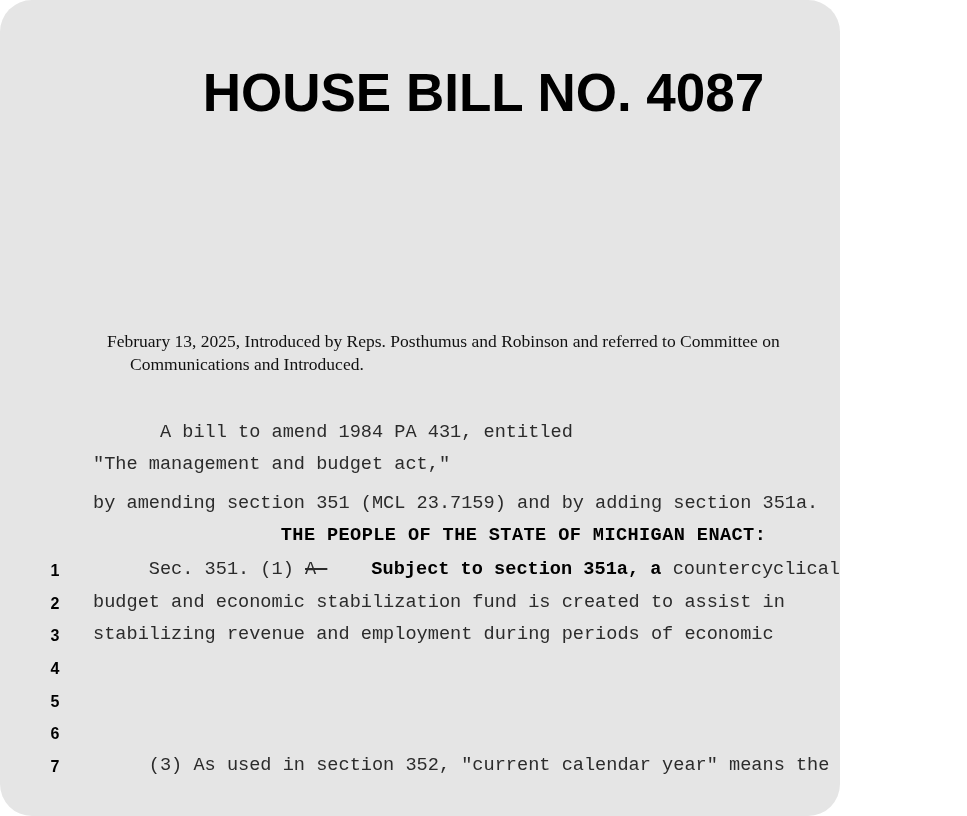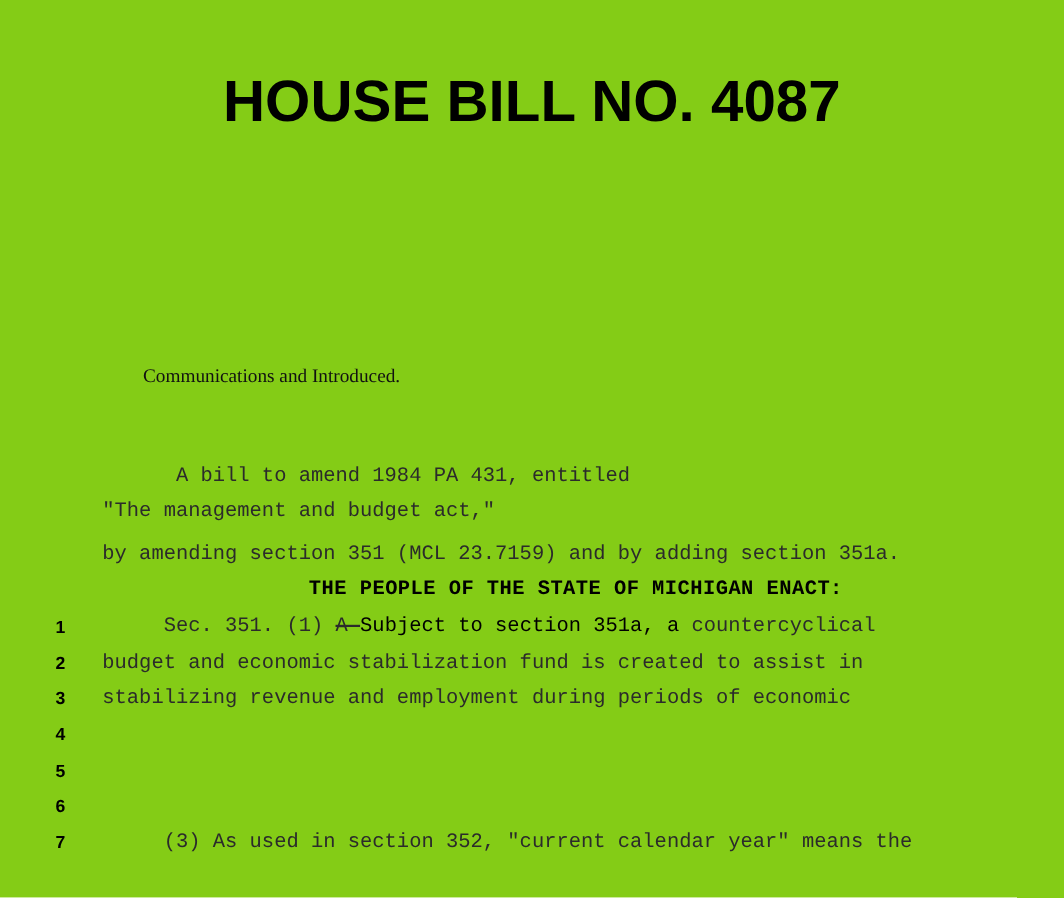"HOUSE BILL NO. 4087" .page { background: #84cc16 -> #e5e5e5; border-radius: none -> 32px; width: 967px -> 840px }
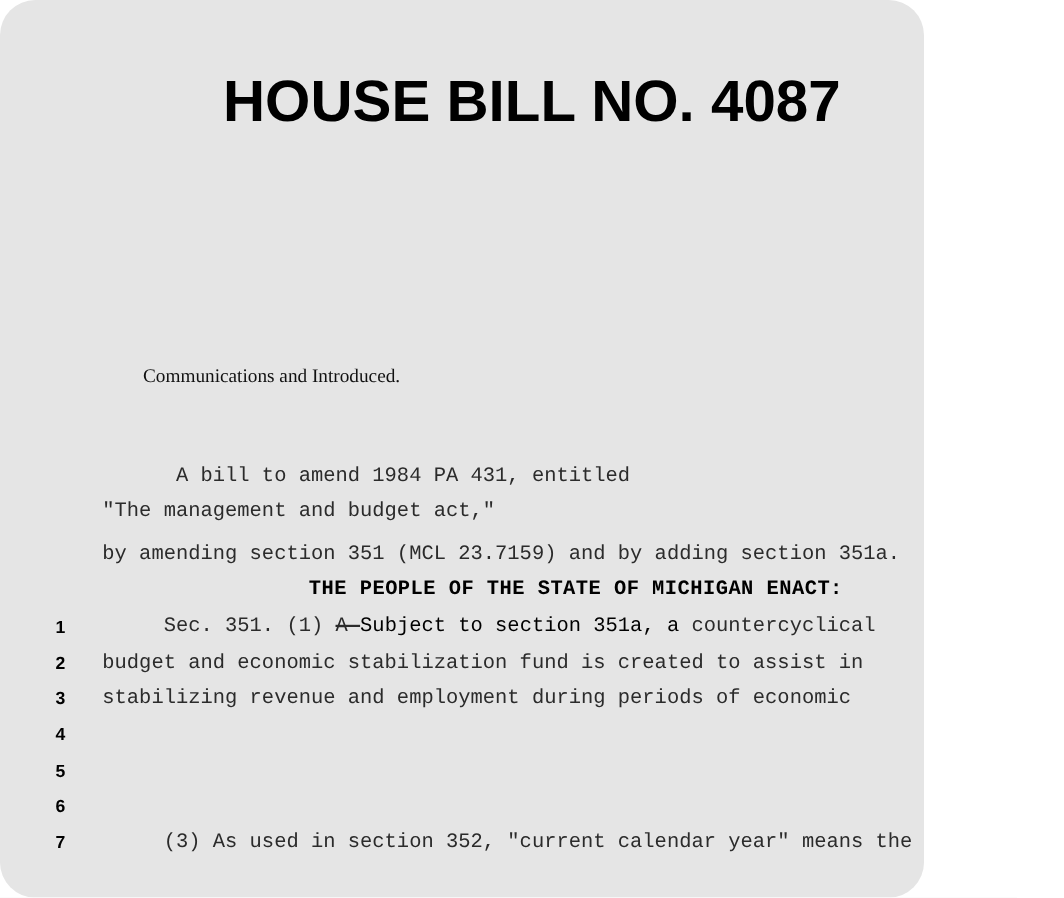"February 13, 2025, Introduced by" span.intro-line-1 { html: none -> <span>February 13, 2025, Introduced by Reps. Posthumus and Robinson and referred to Committee on</span> }
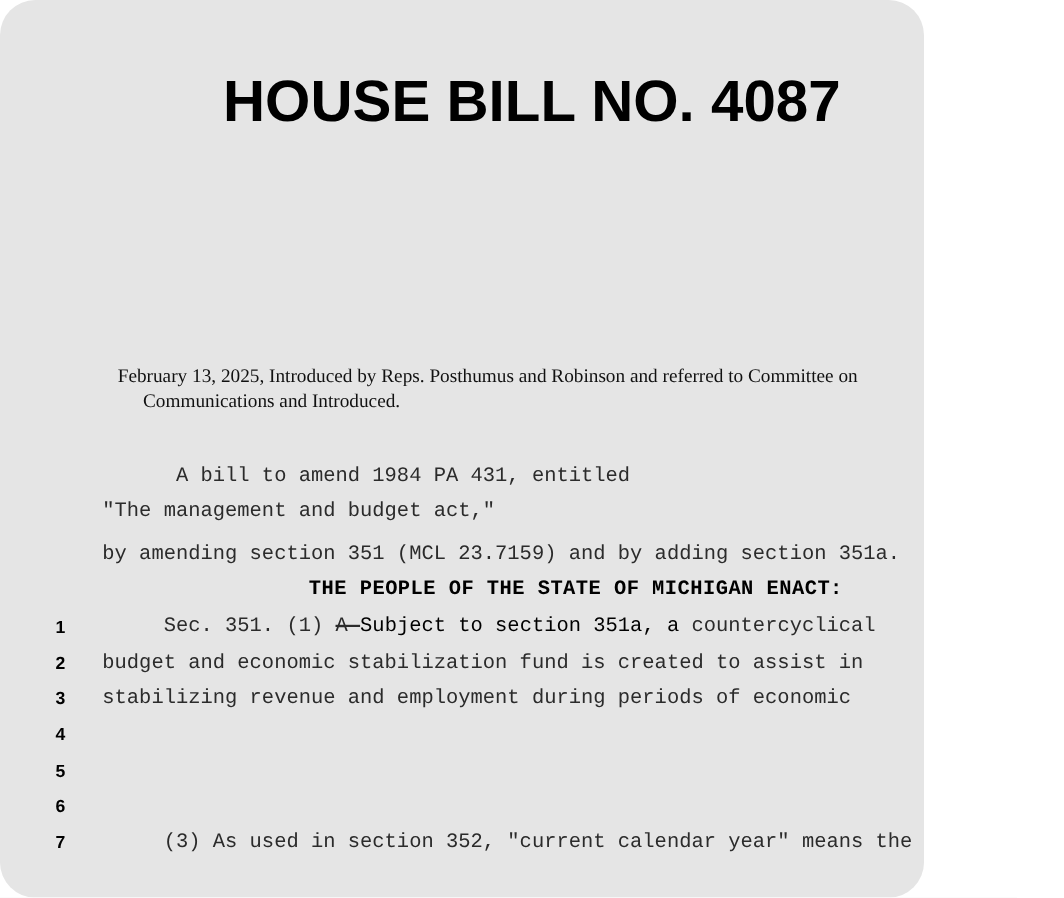"Subject to section 351a, a" .inserted { font-weight: normal -> bold; margin-left: none -> 44px }
